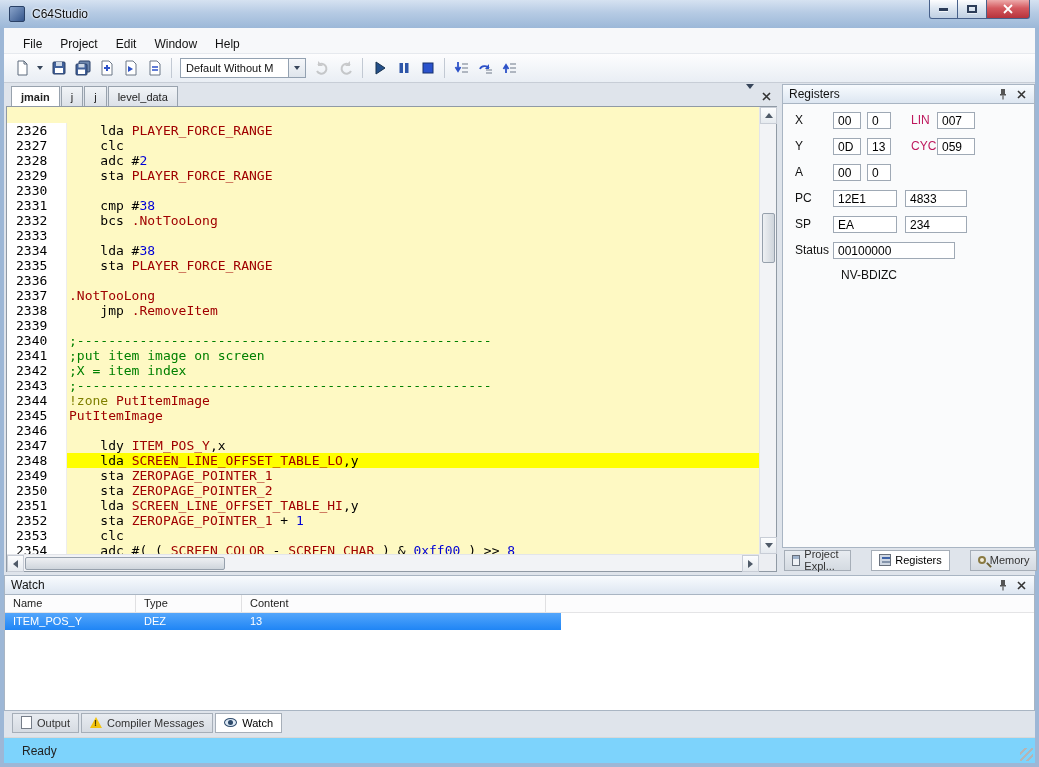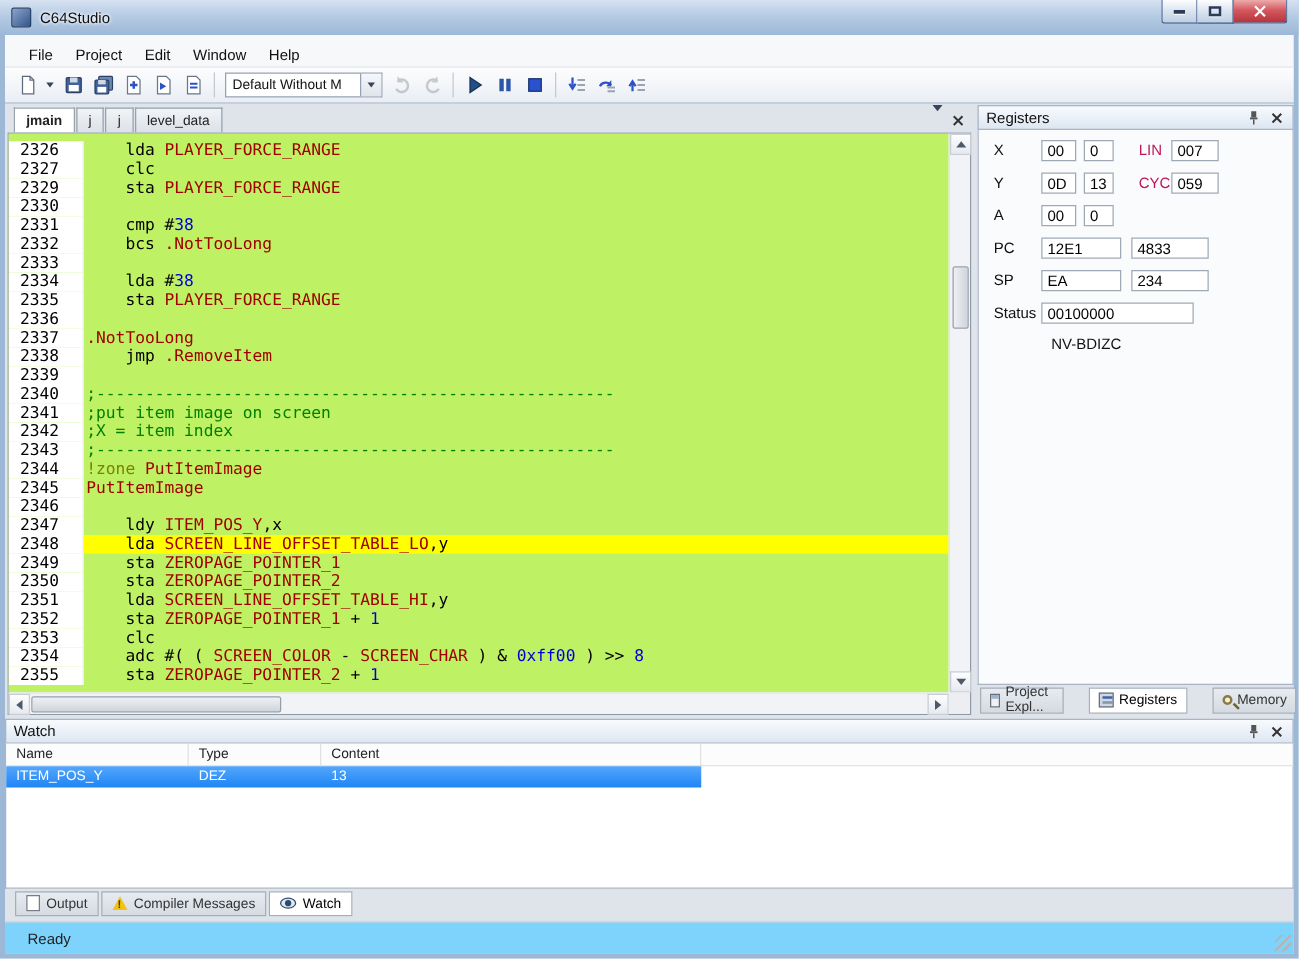"2326" .code-view { background: #bef264 -> #fef9c3; padding-top: 6px -> 16px }
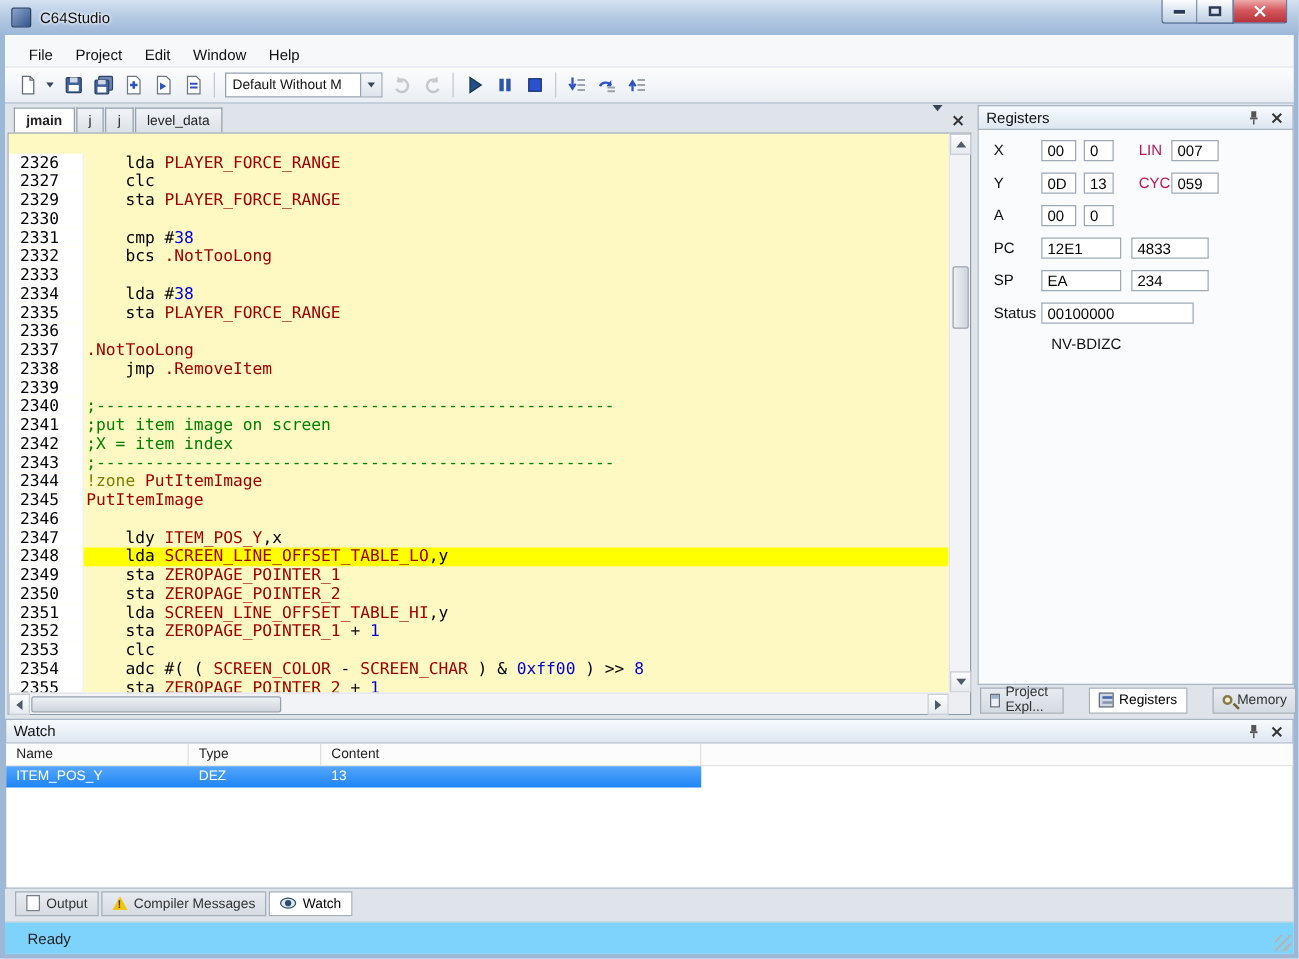"2328" div.codeline { html: none -> <div><span>2328</span><span><span> adc #</span><span>2</span></span></div> }
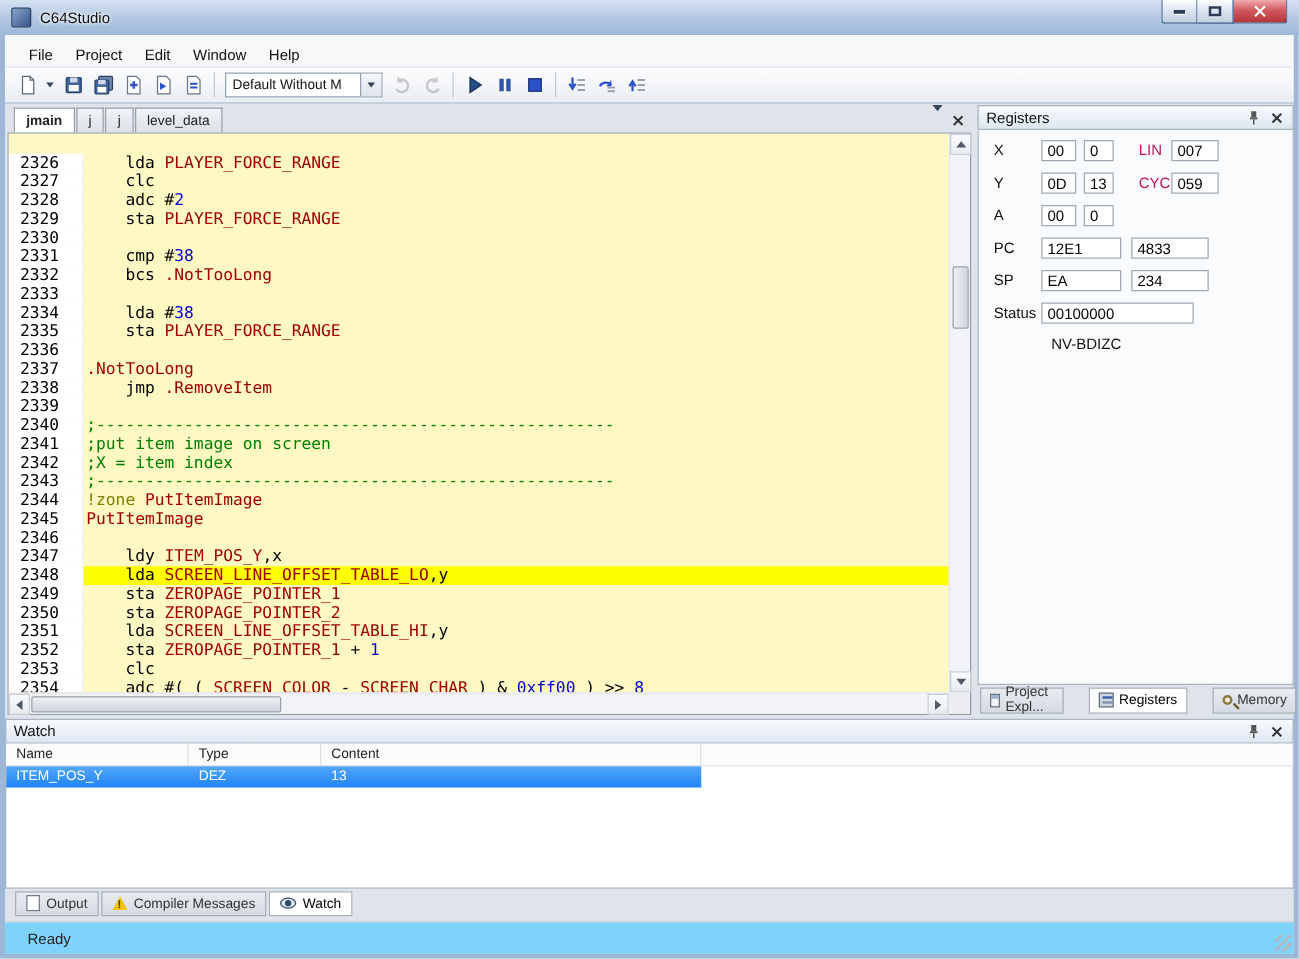"Name" .wcol0 { width: 146px -> 131px }
